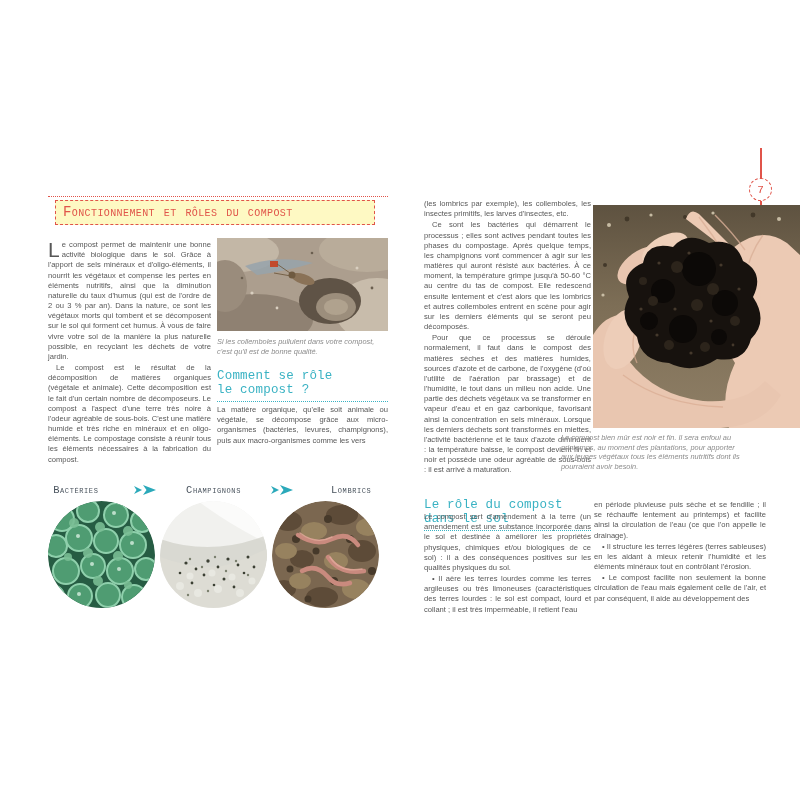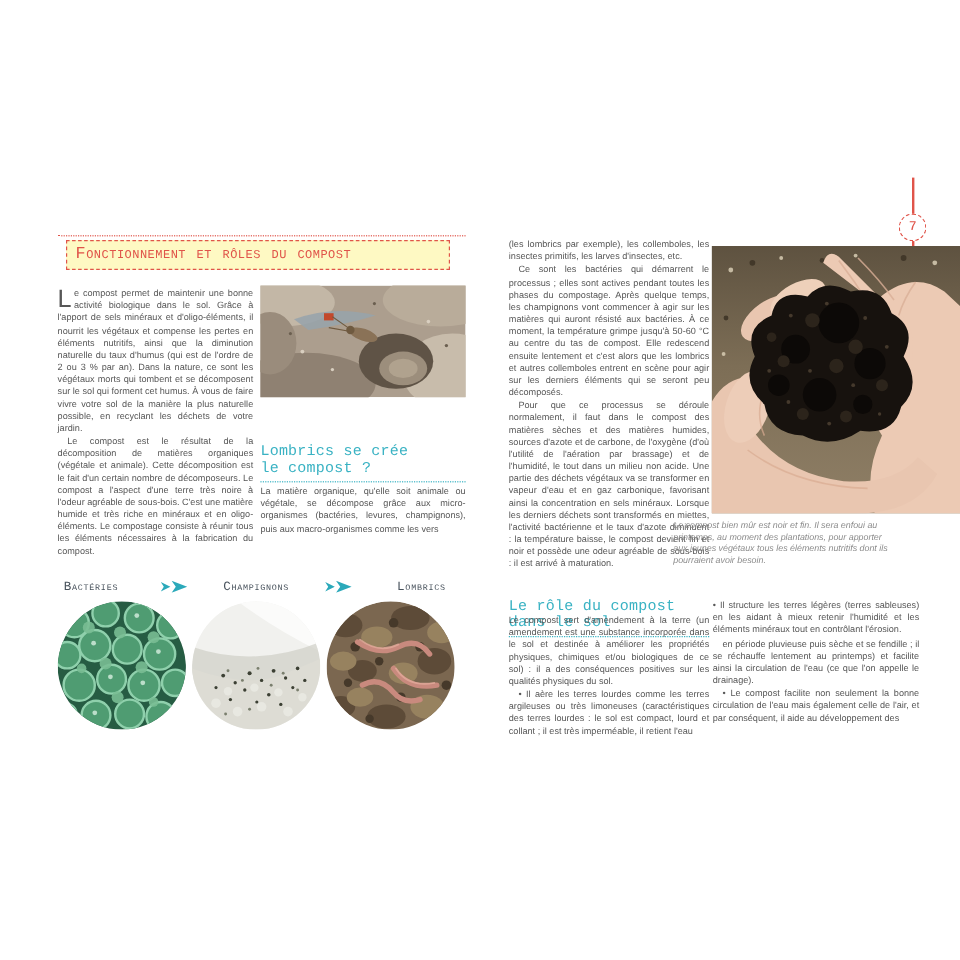"Si les collemboles pullulent dans" div.abs { html: none -> <div>Si les collemboles pullulent dans votre compost, c'est qu'il est de bonne qualité.</div> }
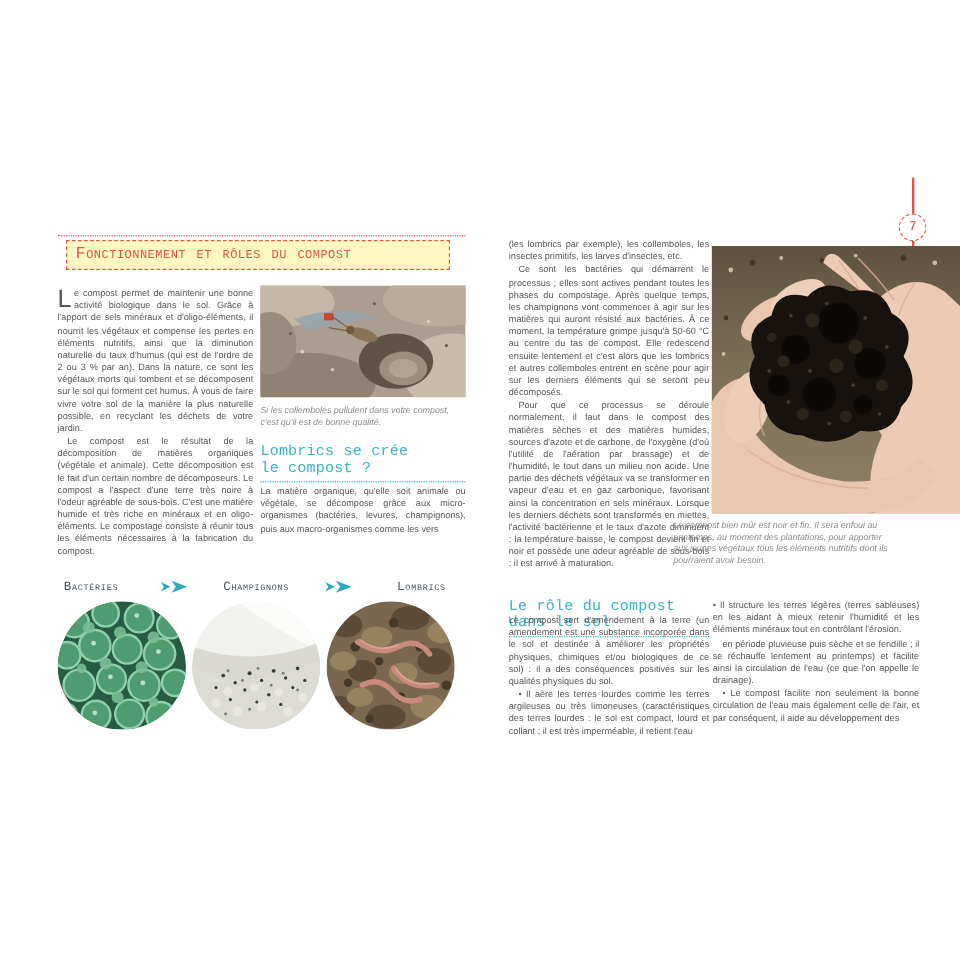"Lombrics se crée" span { text: Lombrics se crée -> Comment se rôle }
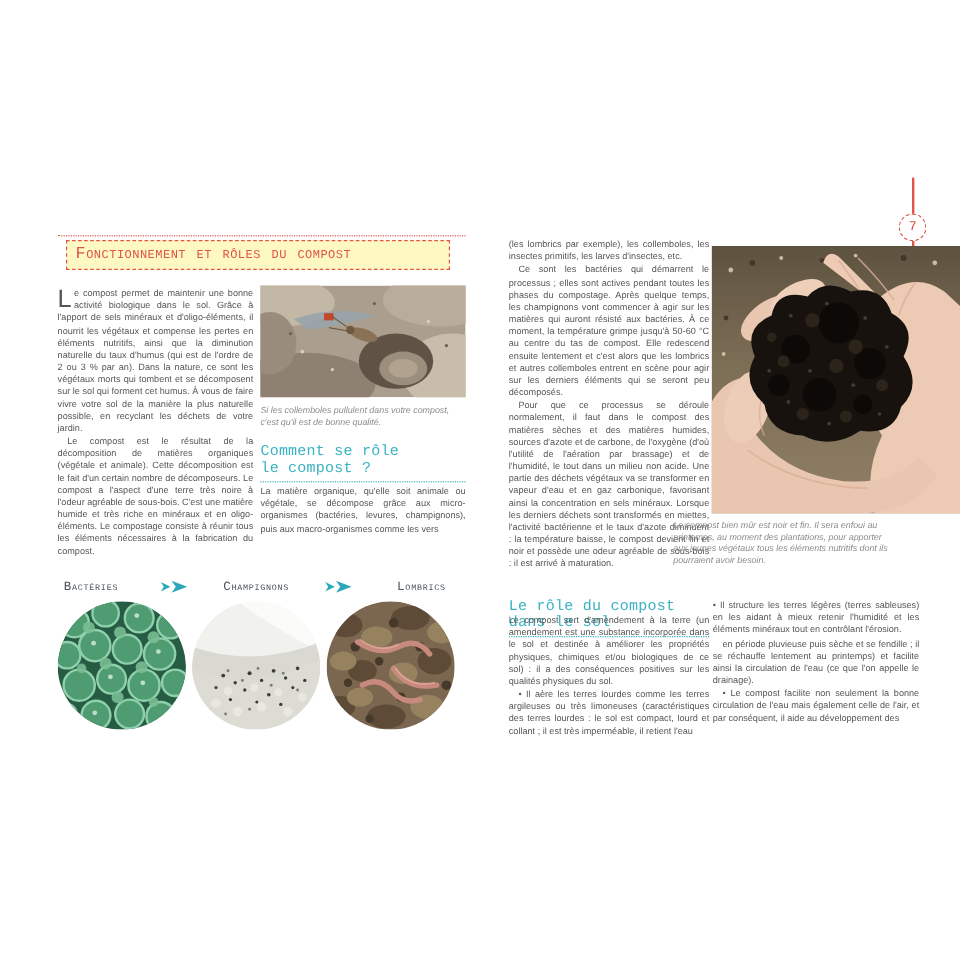"• Il structure les terres" p { order: before "en période pluvieuse puis sèche" -> after "en période pluvieuse puis sèche" }
